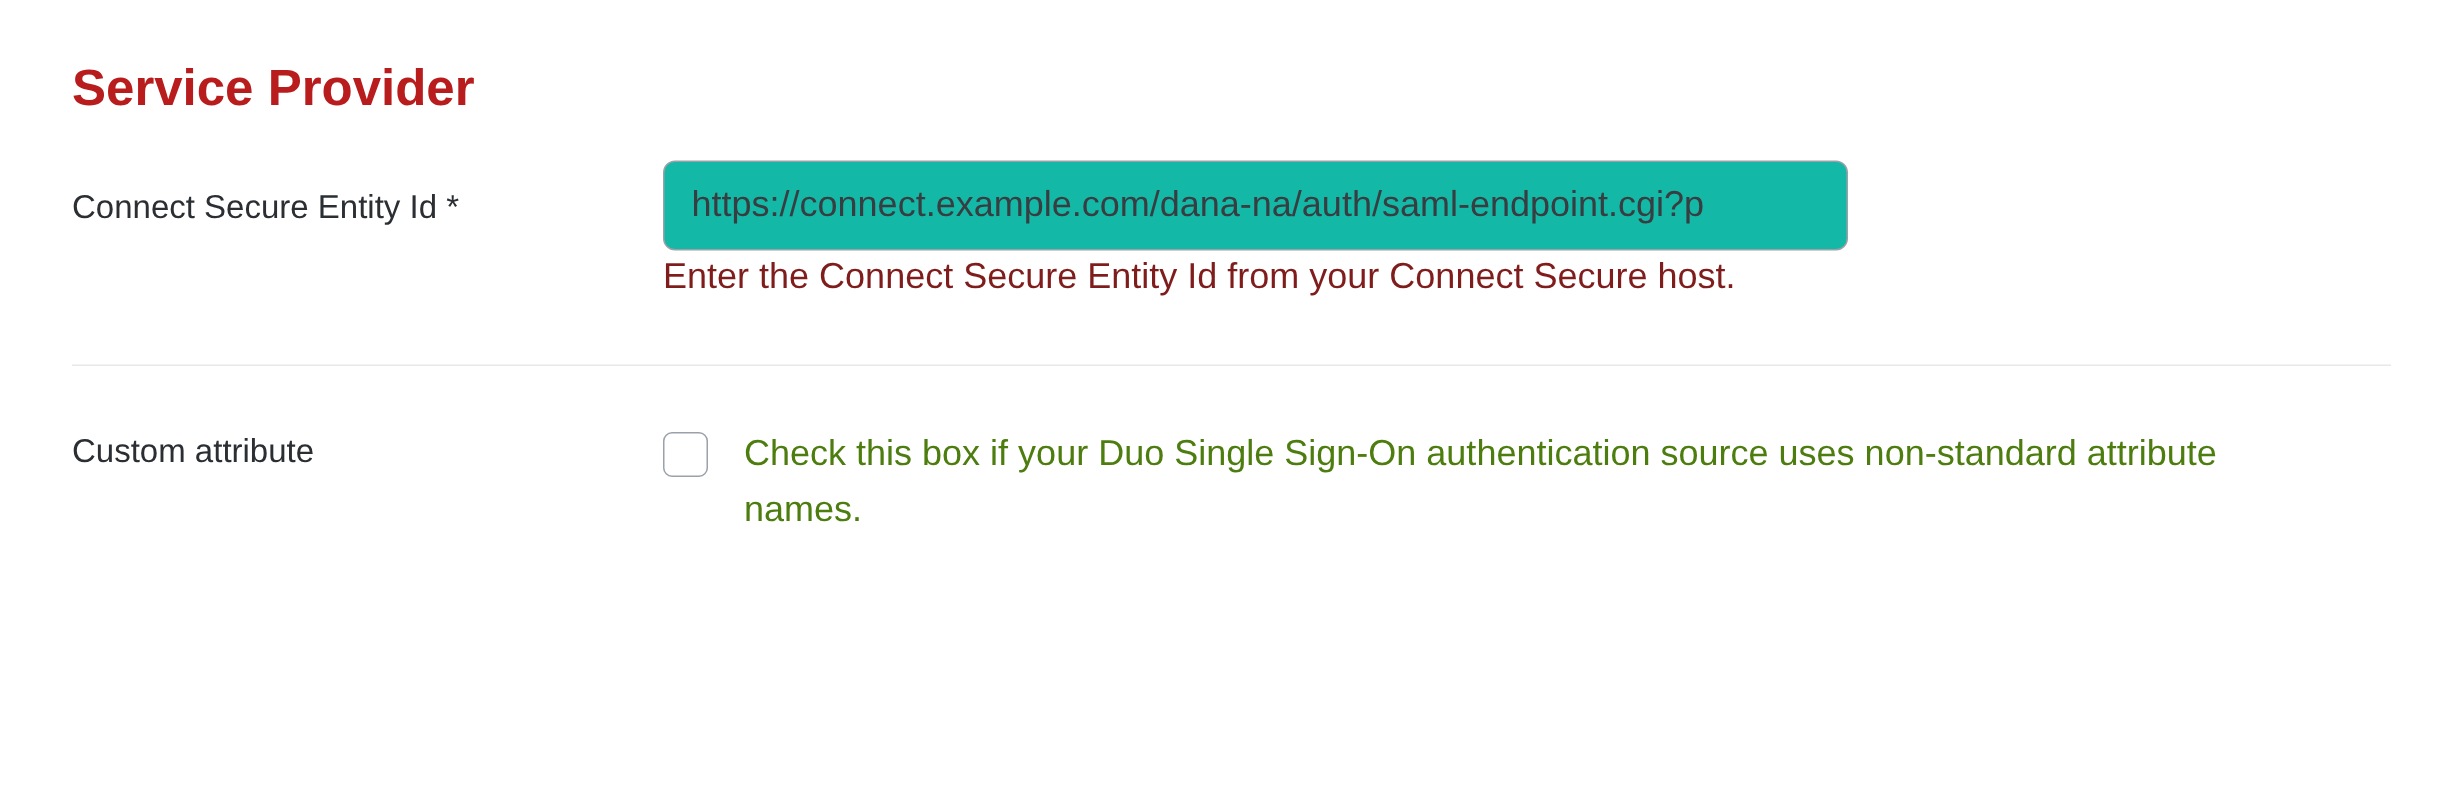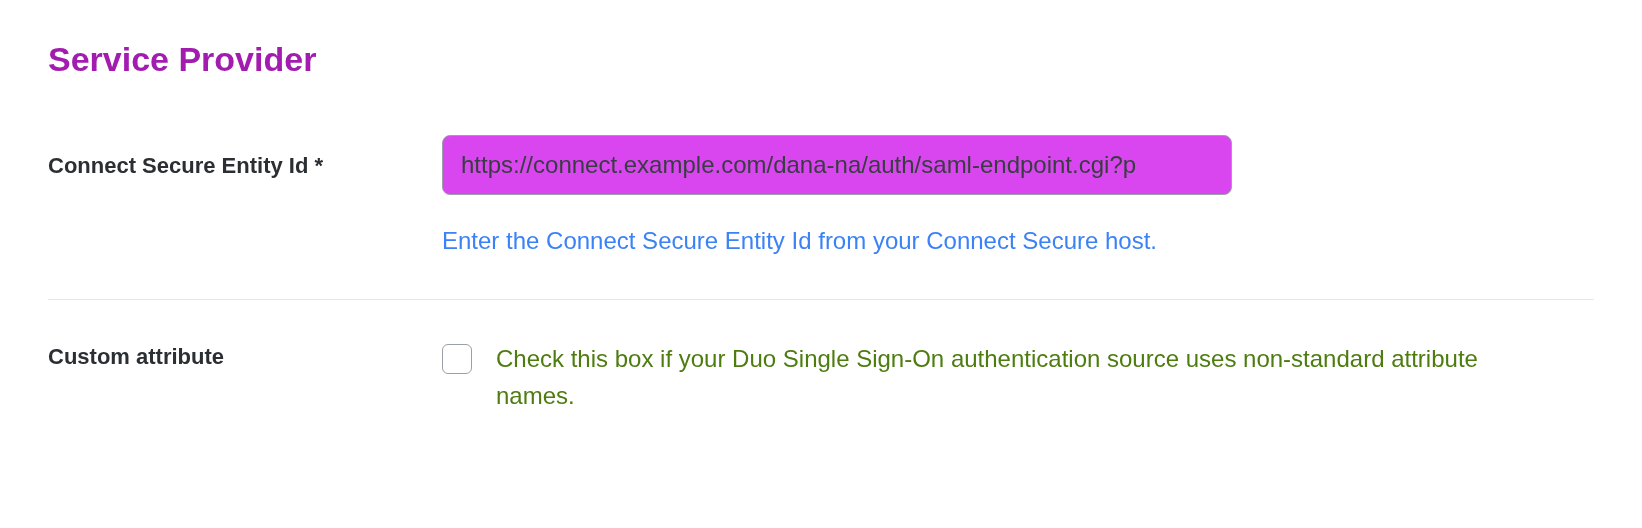"Service Provider" .section-title { color: #a21caf -> #b91c1c; margin-bottom: 56px -> 28px }
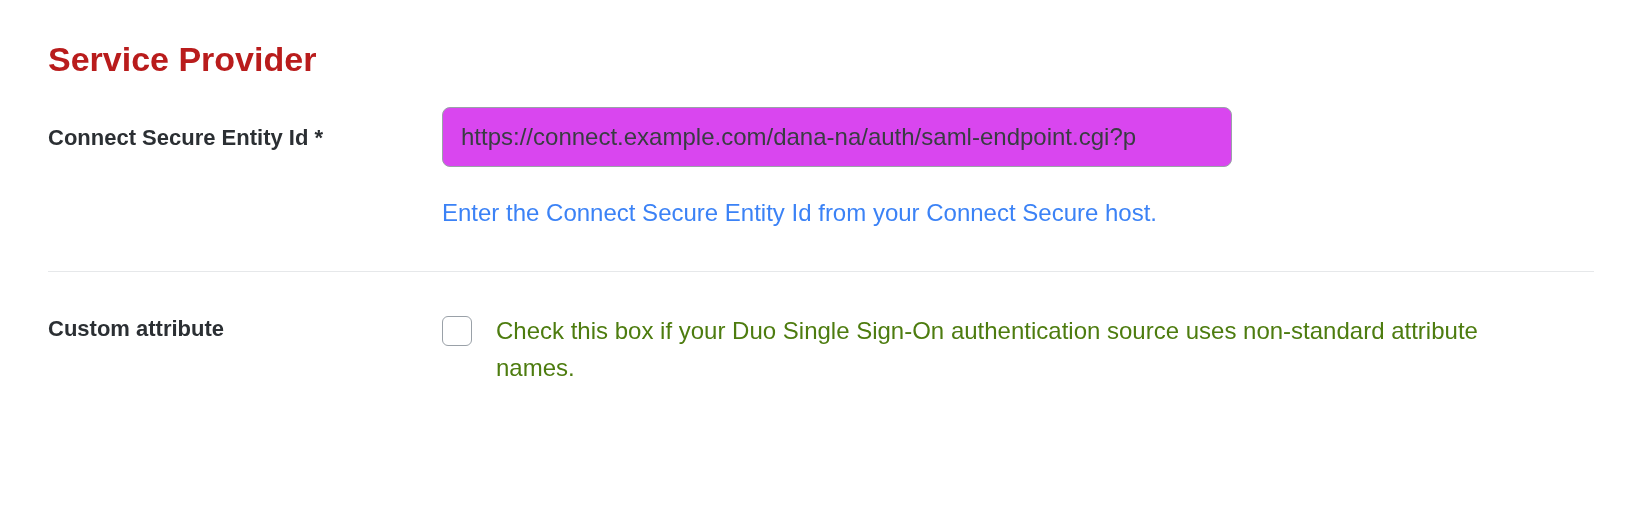"Connect Secure Entity Id *" .label-text { font-weight: 700 -> 400 }
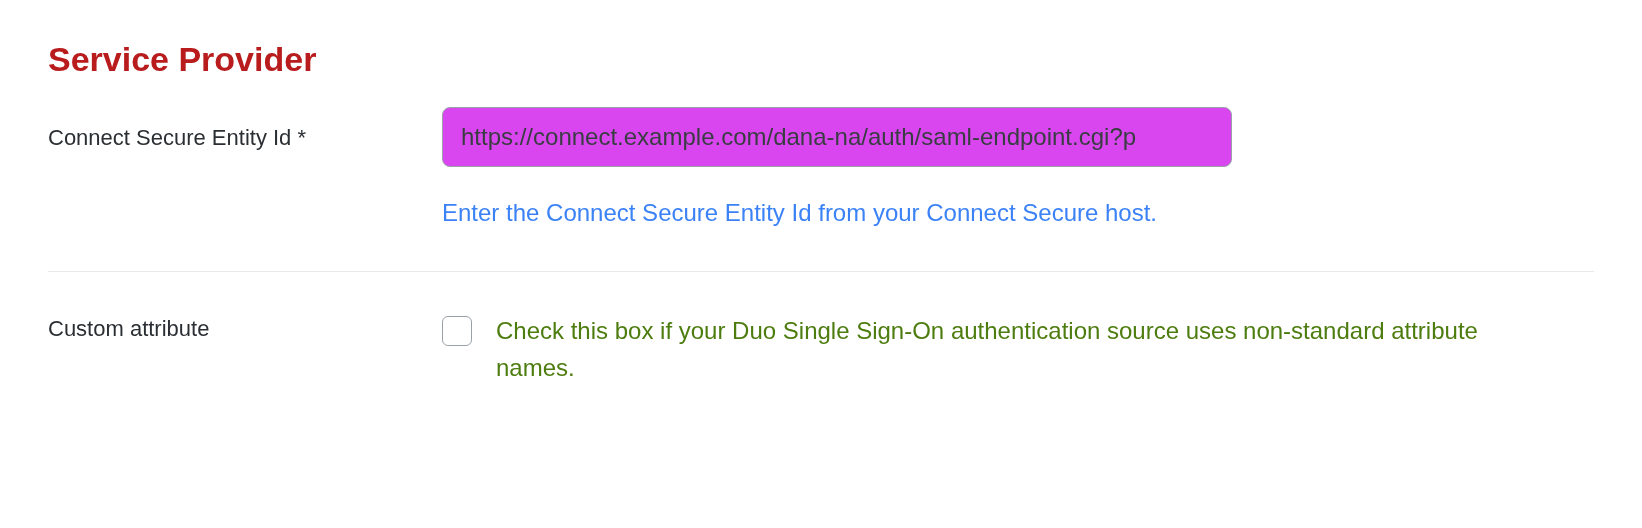"https://connect.example.com/dana-na/auth" .text-input { background: #d946ef -> #14b8a6 }
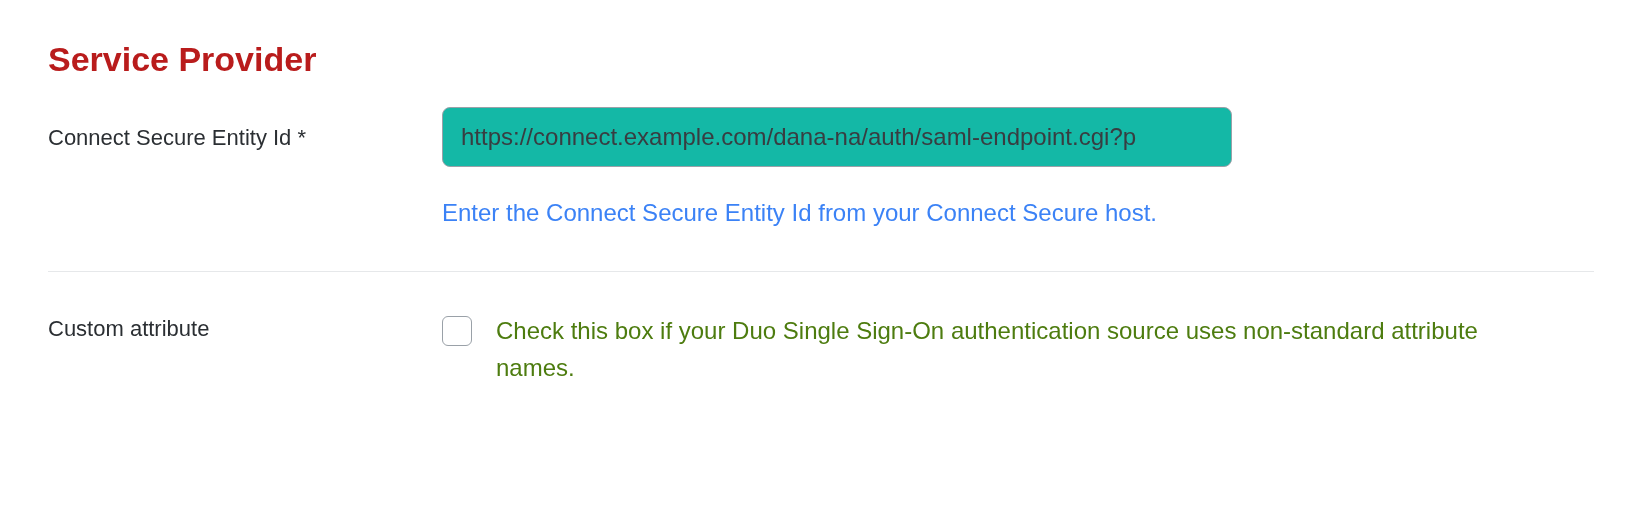"Enter the Connect Secure Entity" .help-text { color: #3b82f6 -> #7f1d1d; margin-top: 28px -> none }
